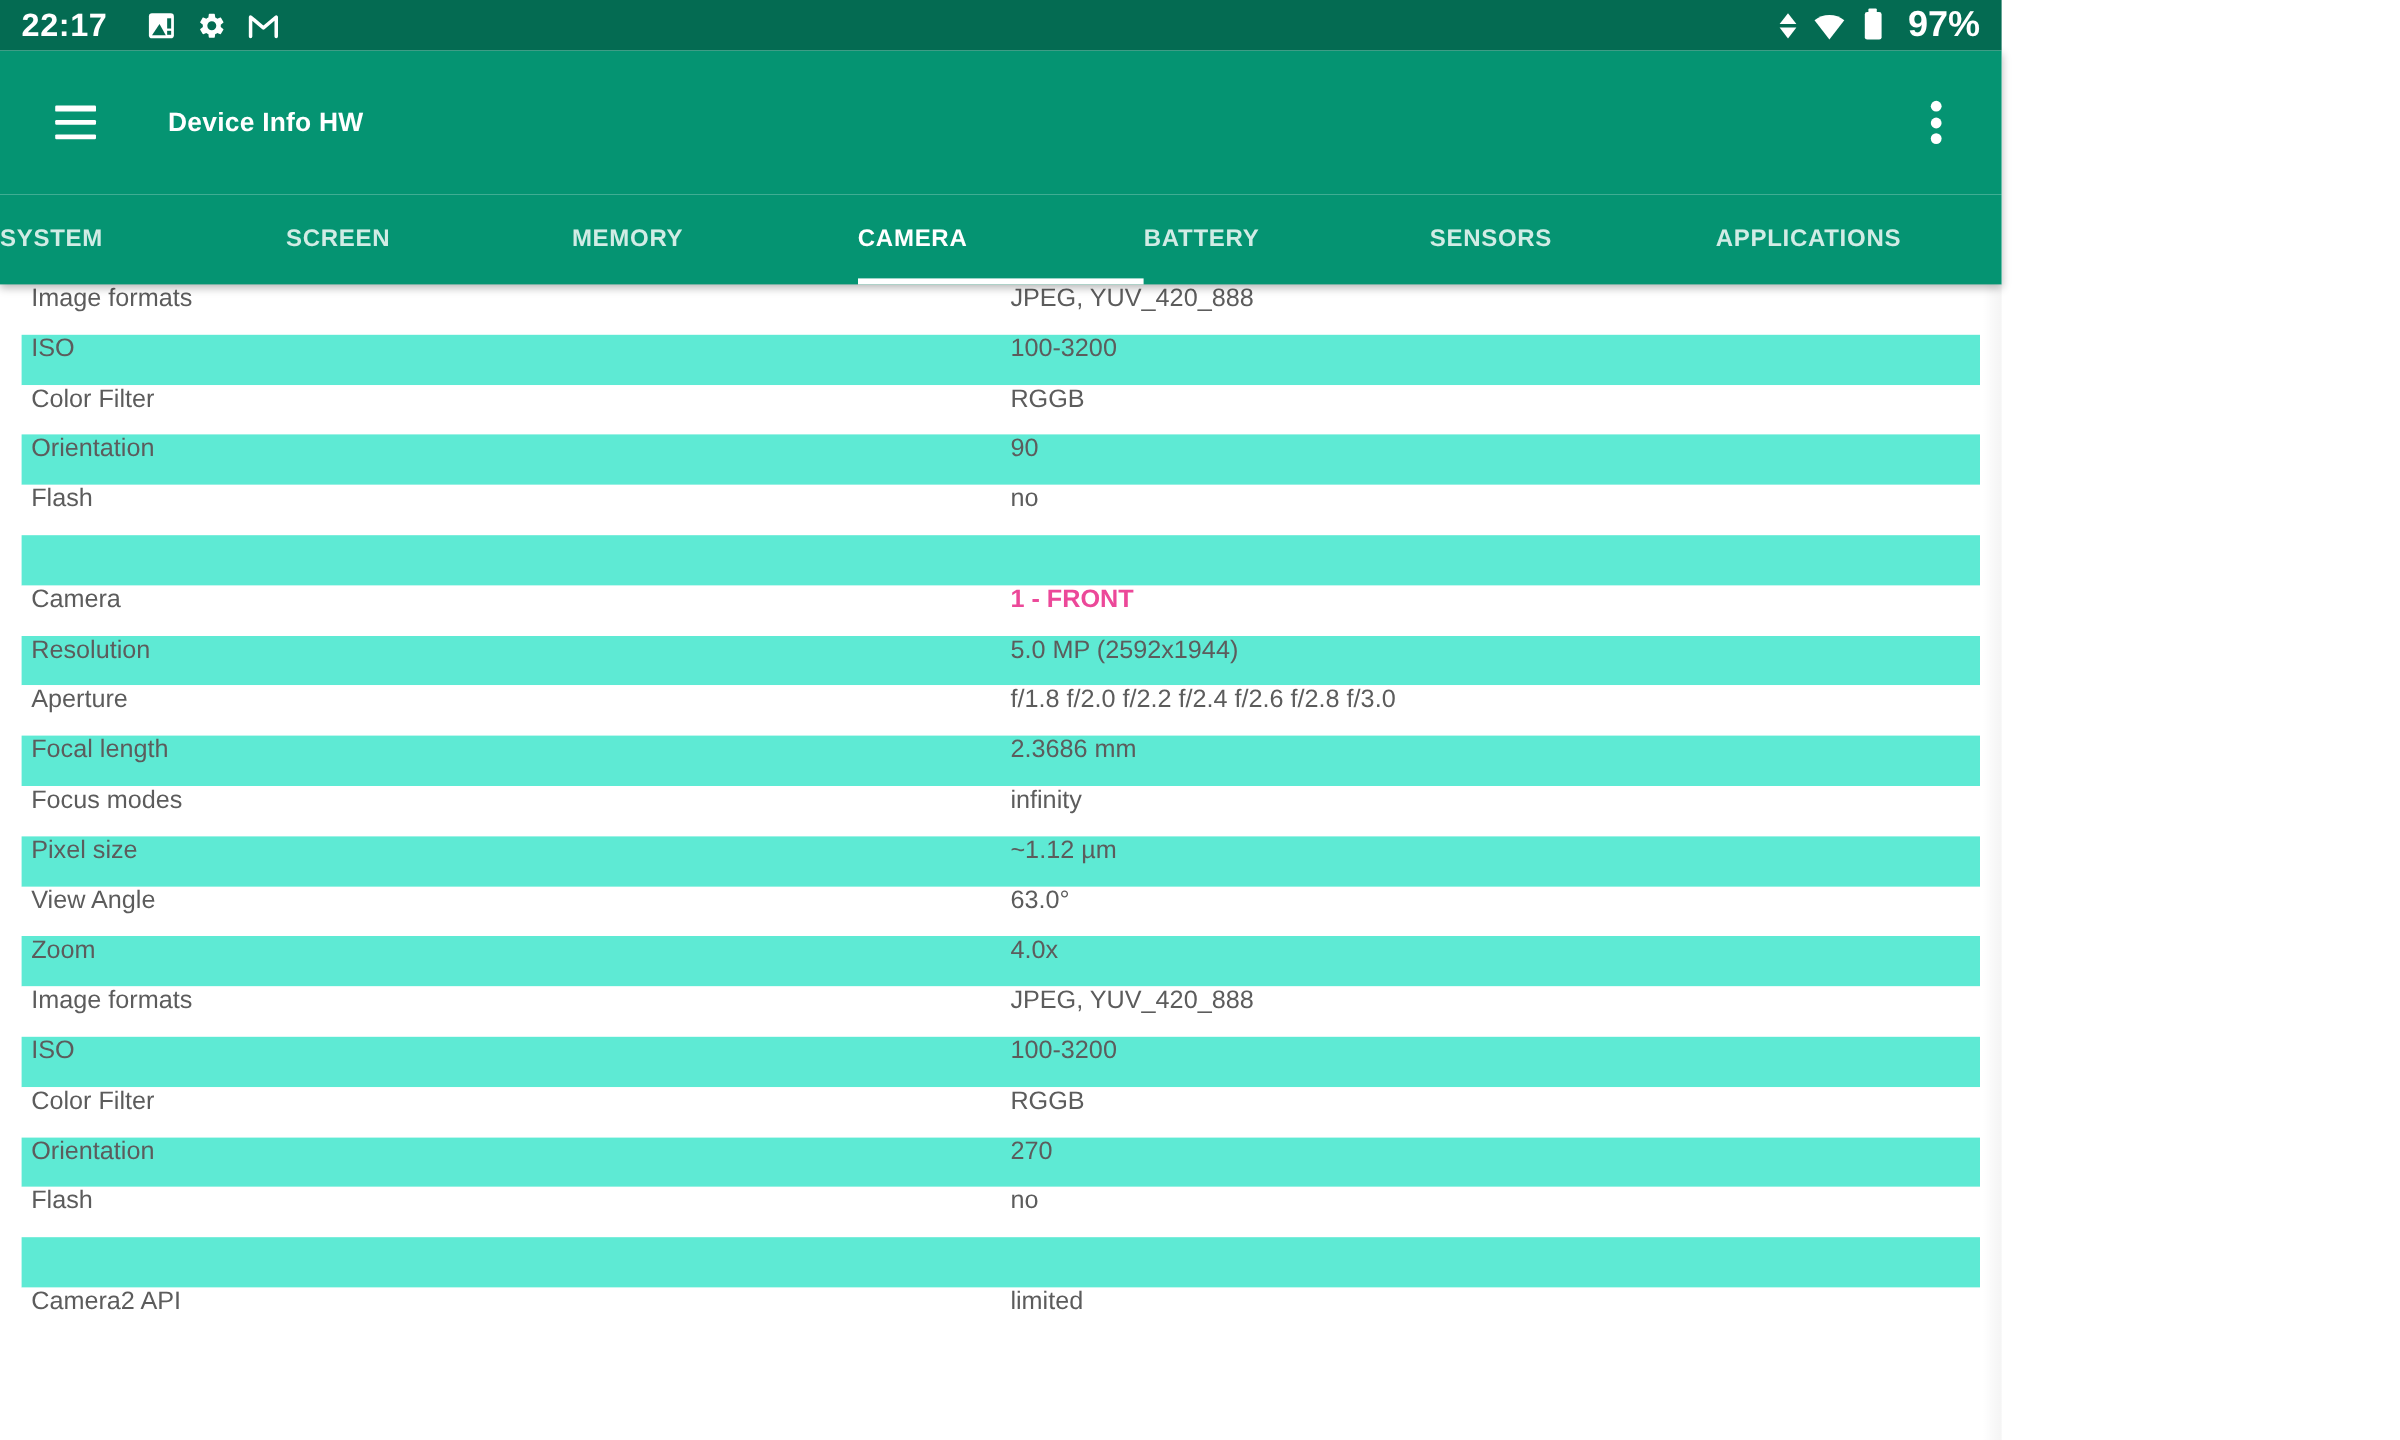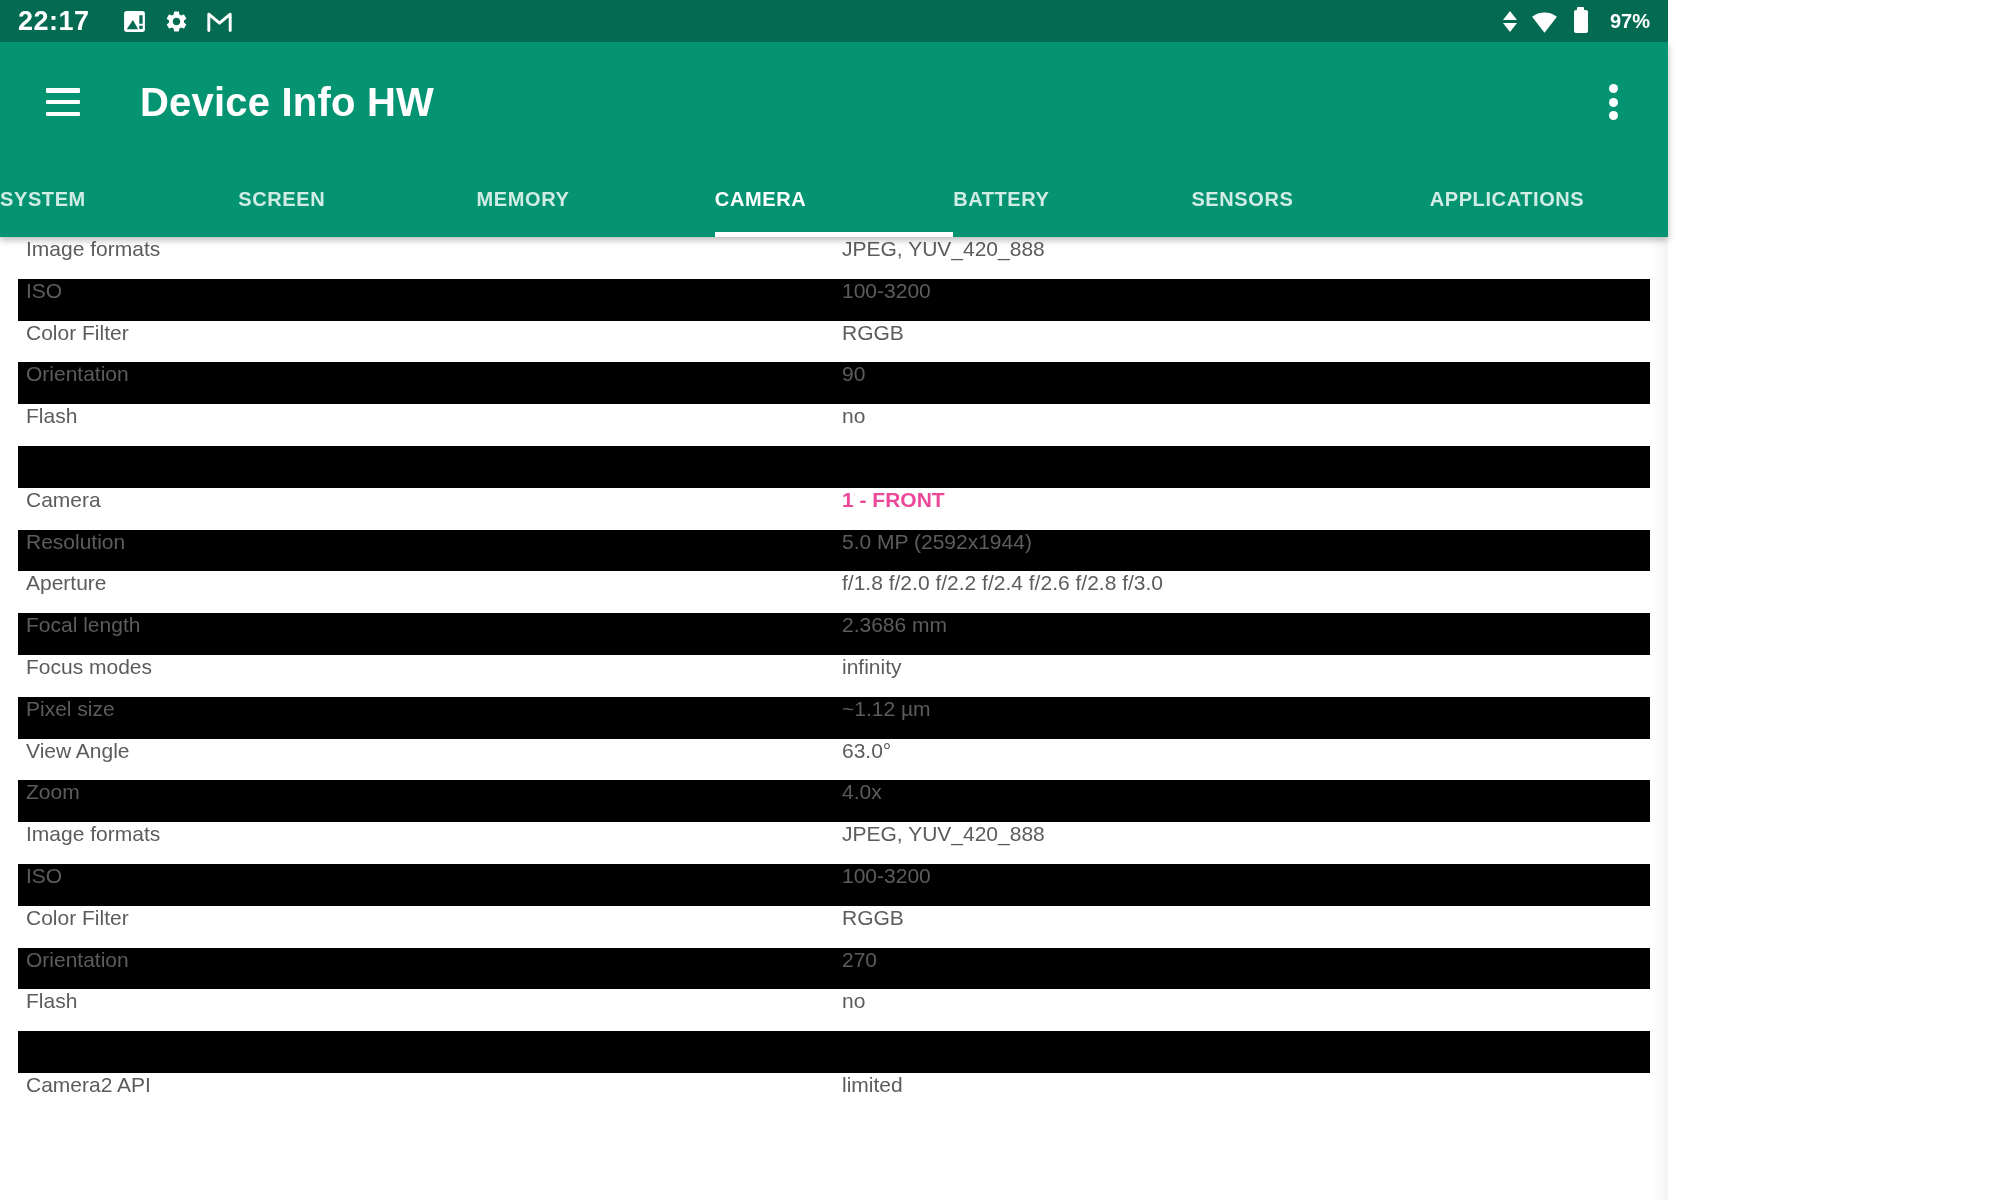"97%" .sb-batt-text { font-size: 20px -> 30px }
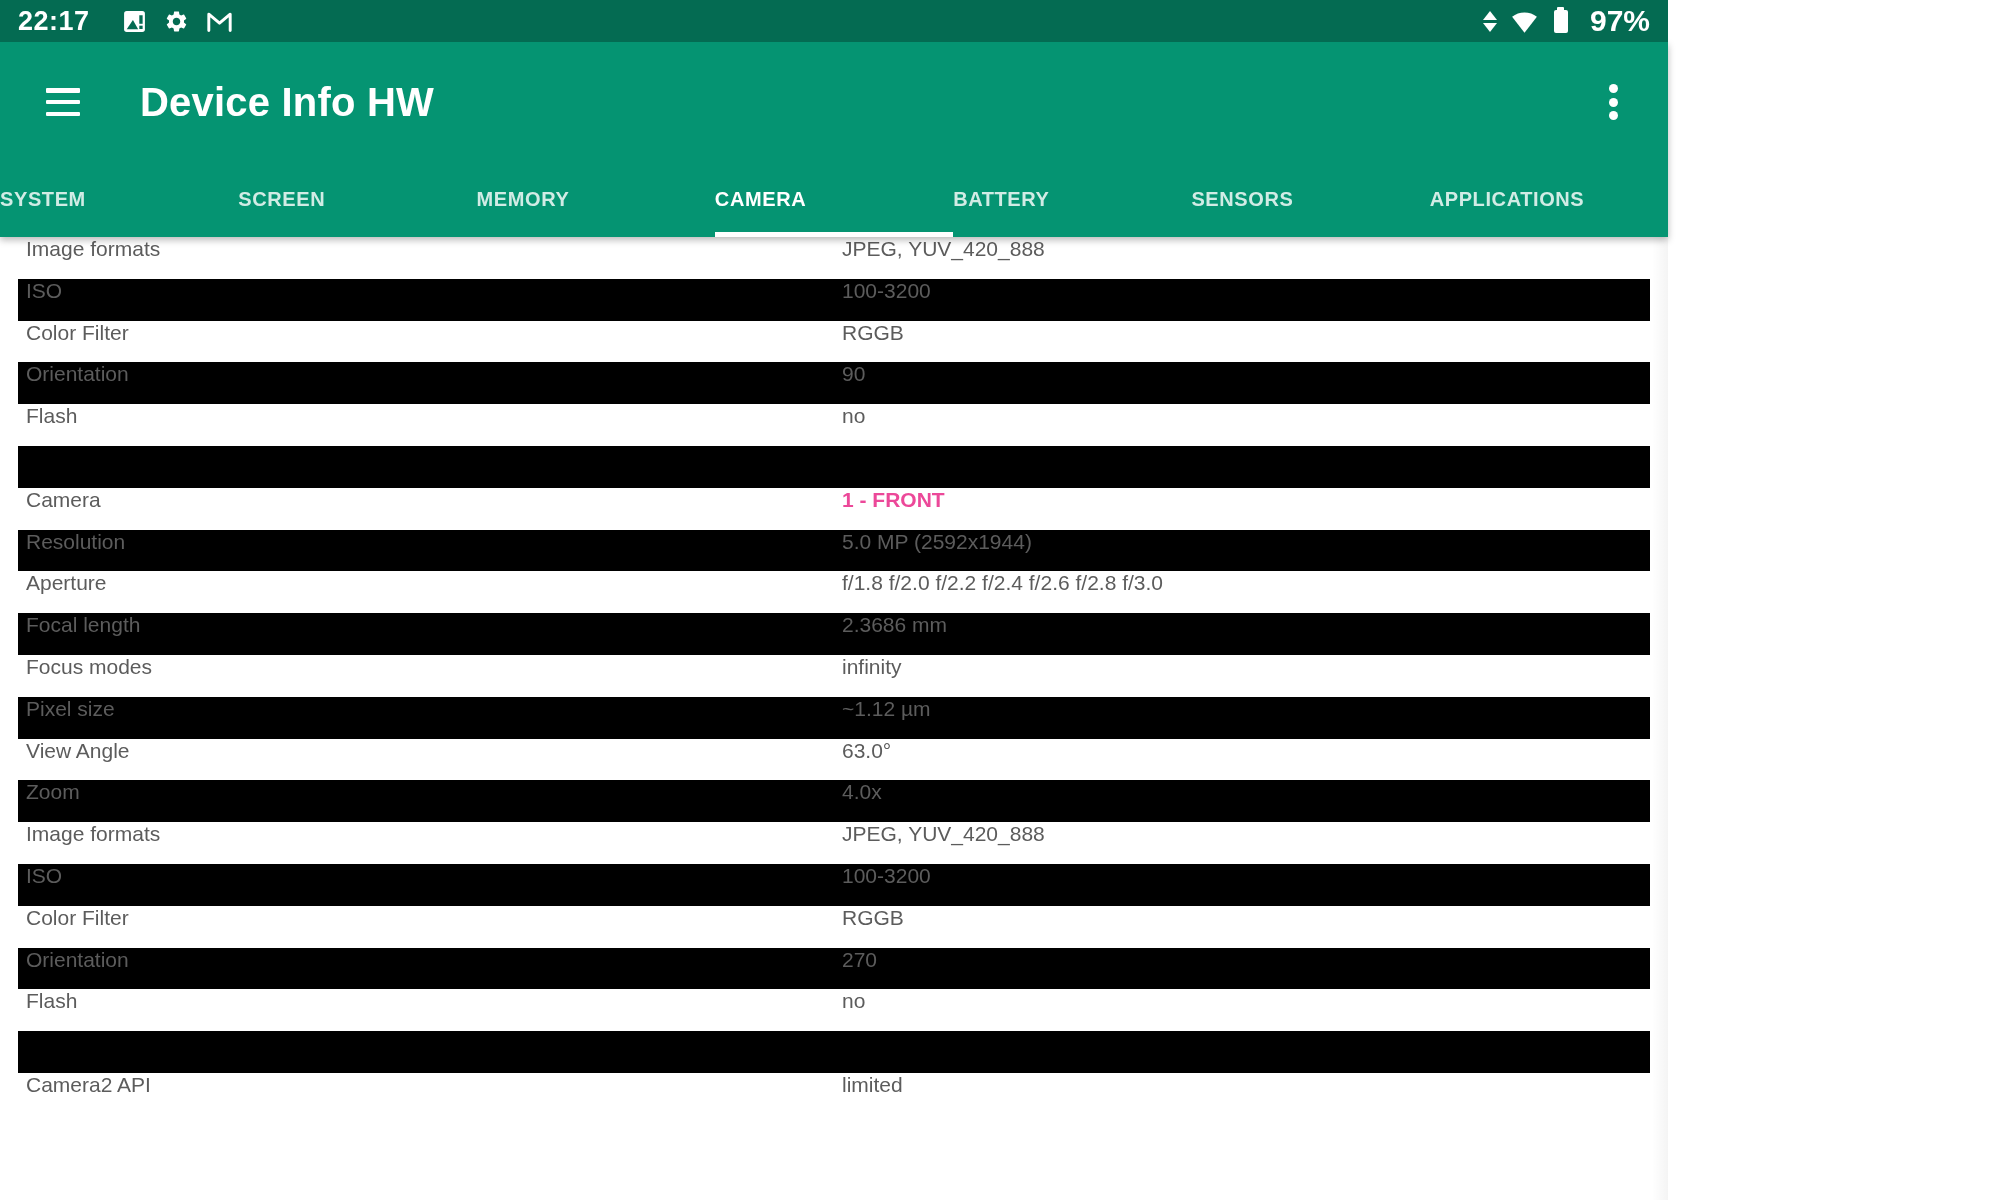"Device Info HW" .app-title { font-size: 40px -> 22px }
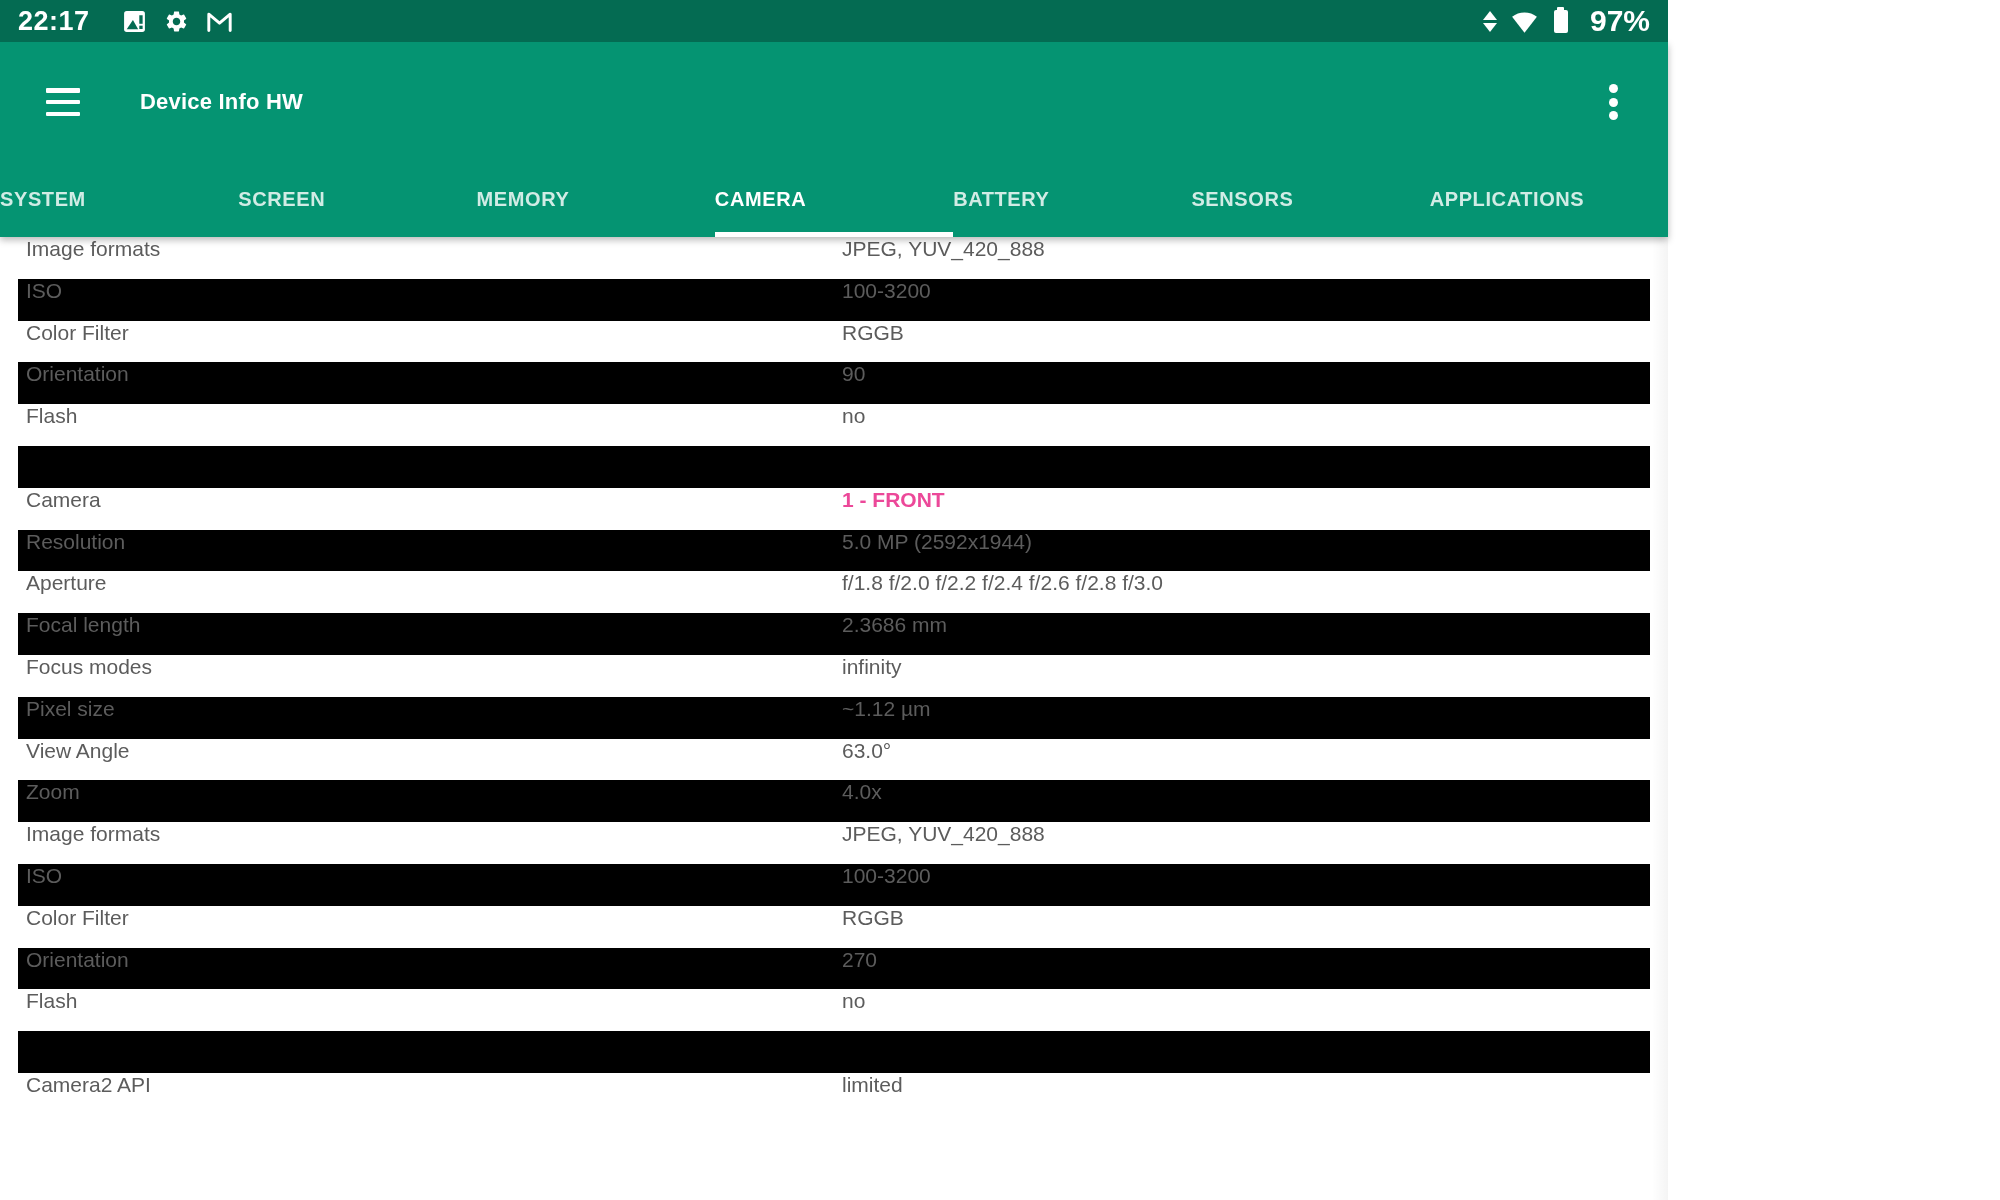"ISO" .row.alt { background: #000000 -> #5eead4 }
